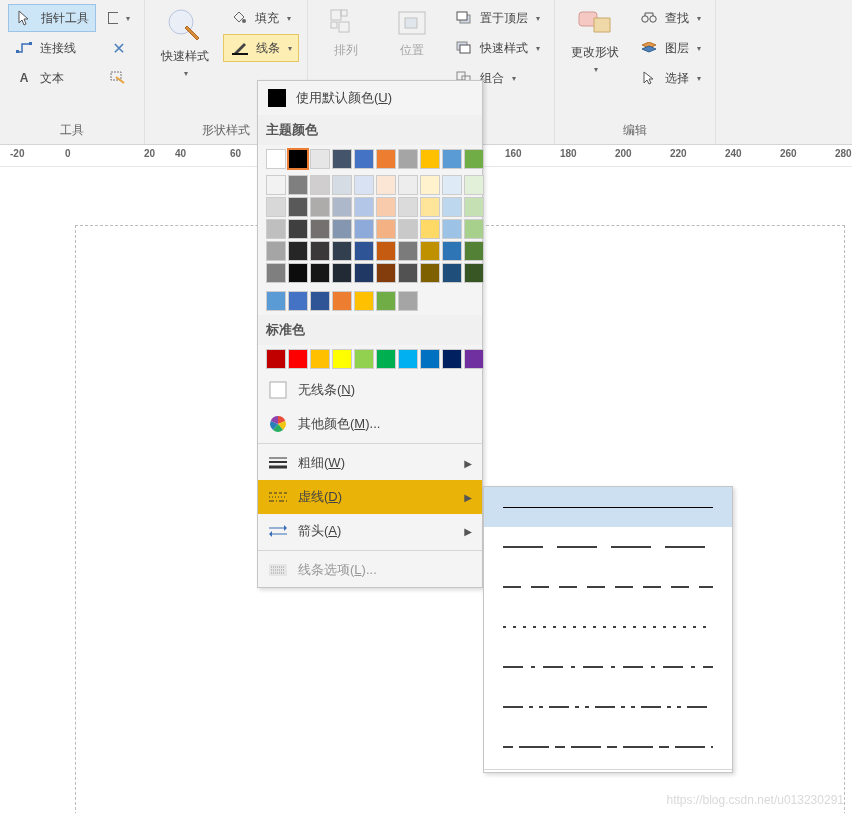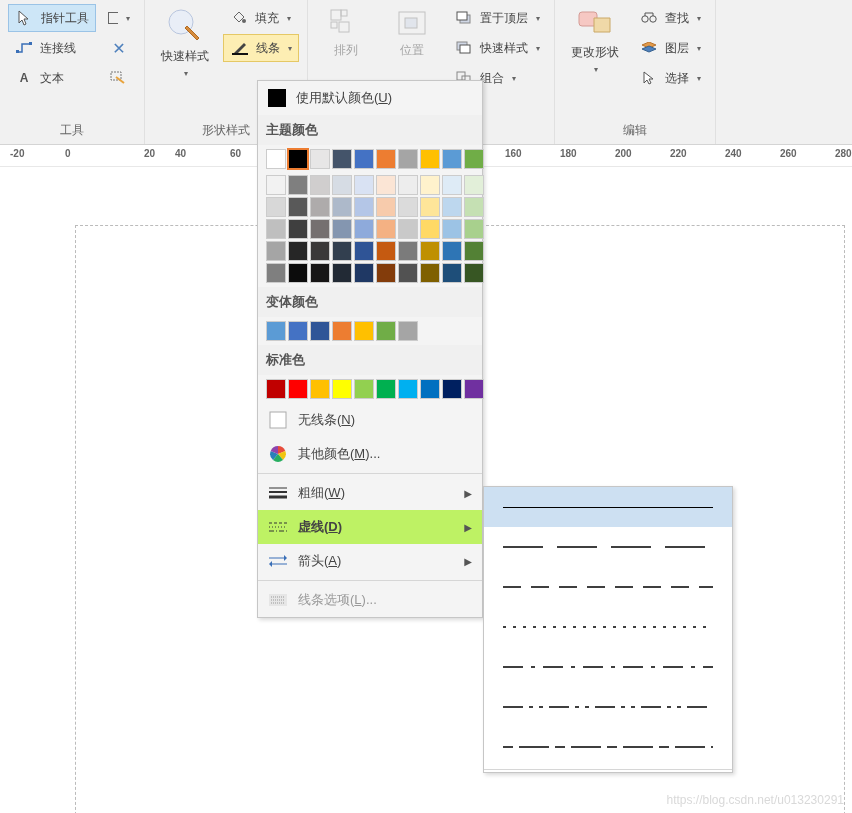"变体颜色" div.section-label { html: <div>变体颜色</div> -> none }
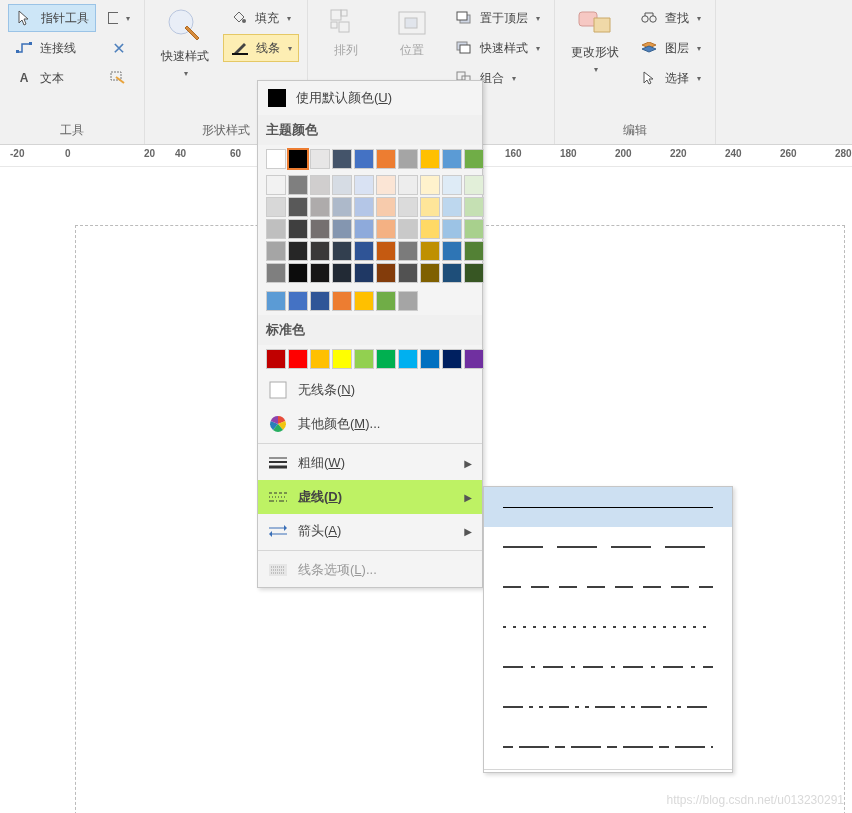"虚线(D)" .dd-item.hov { background: #bef264 -> #eab308; font-weight: bold -> none }
